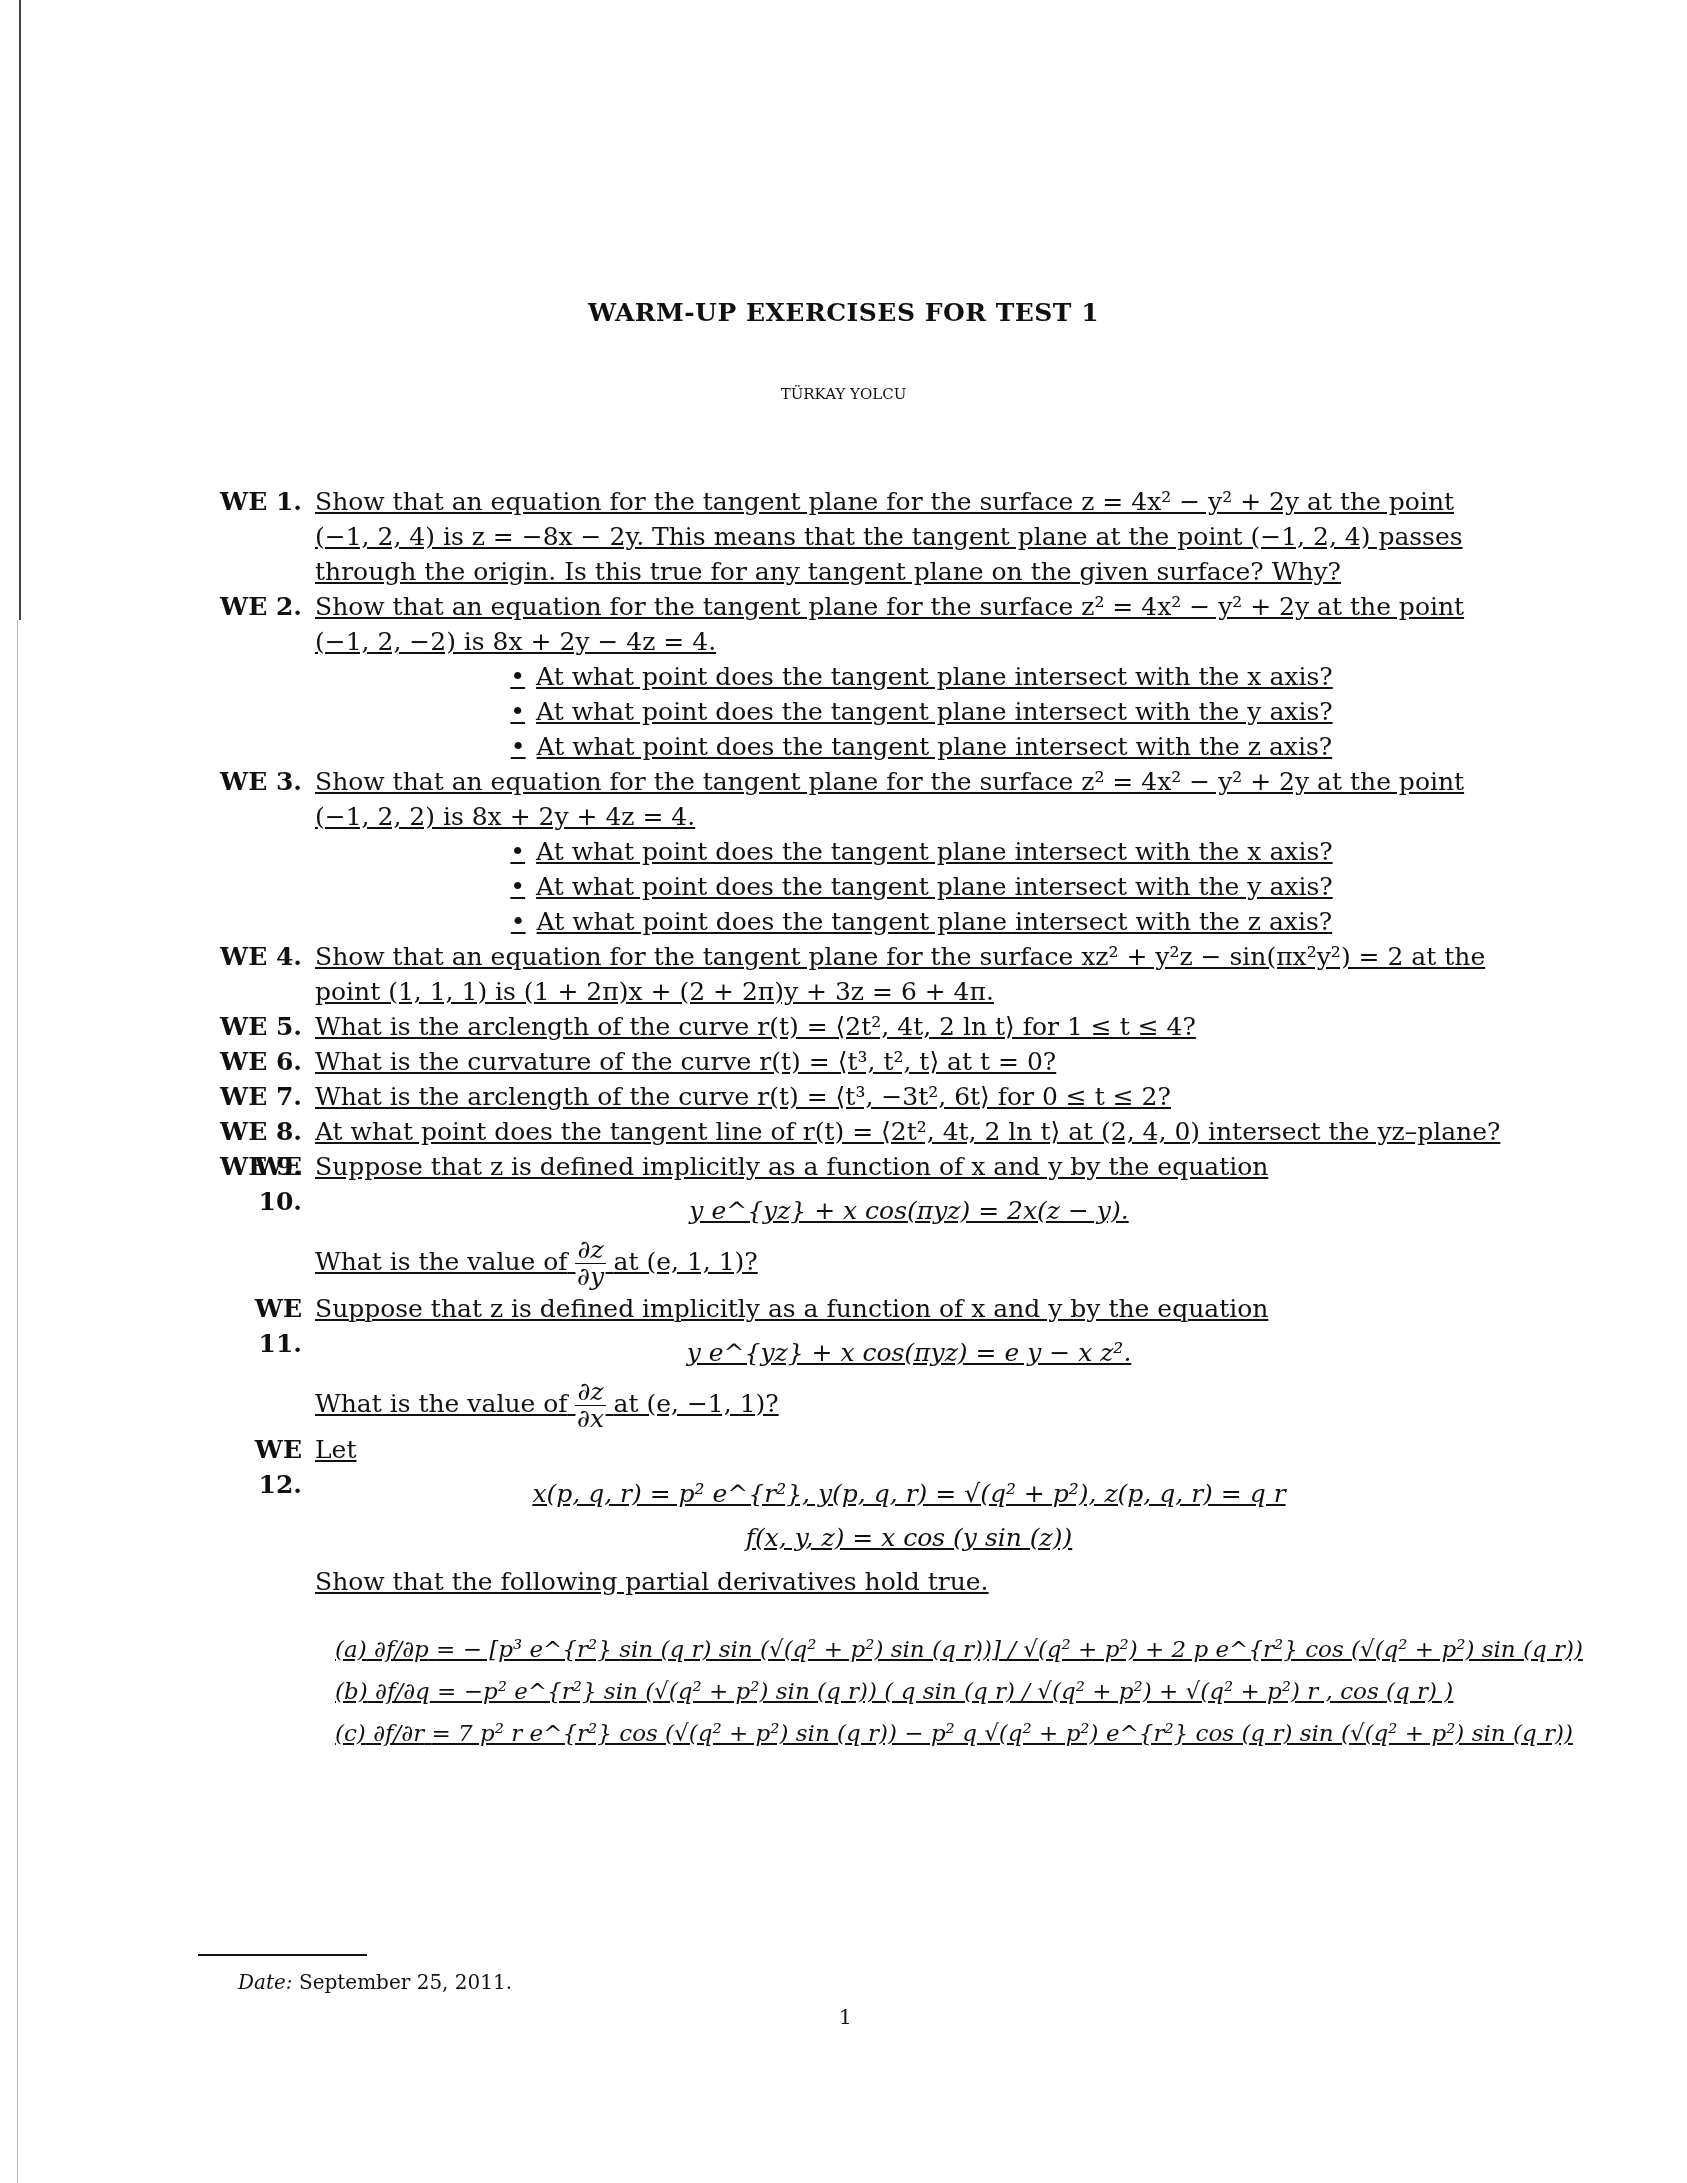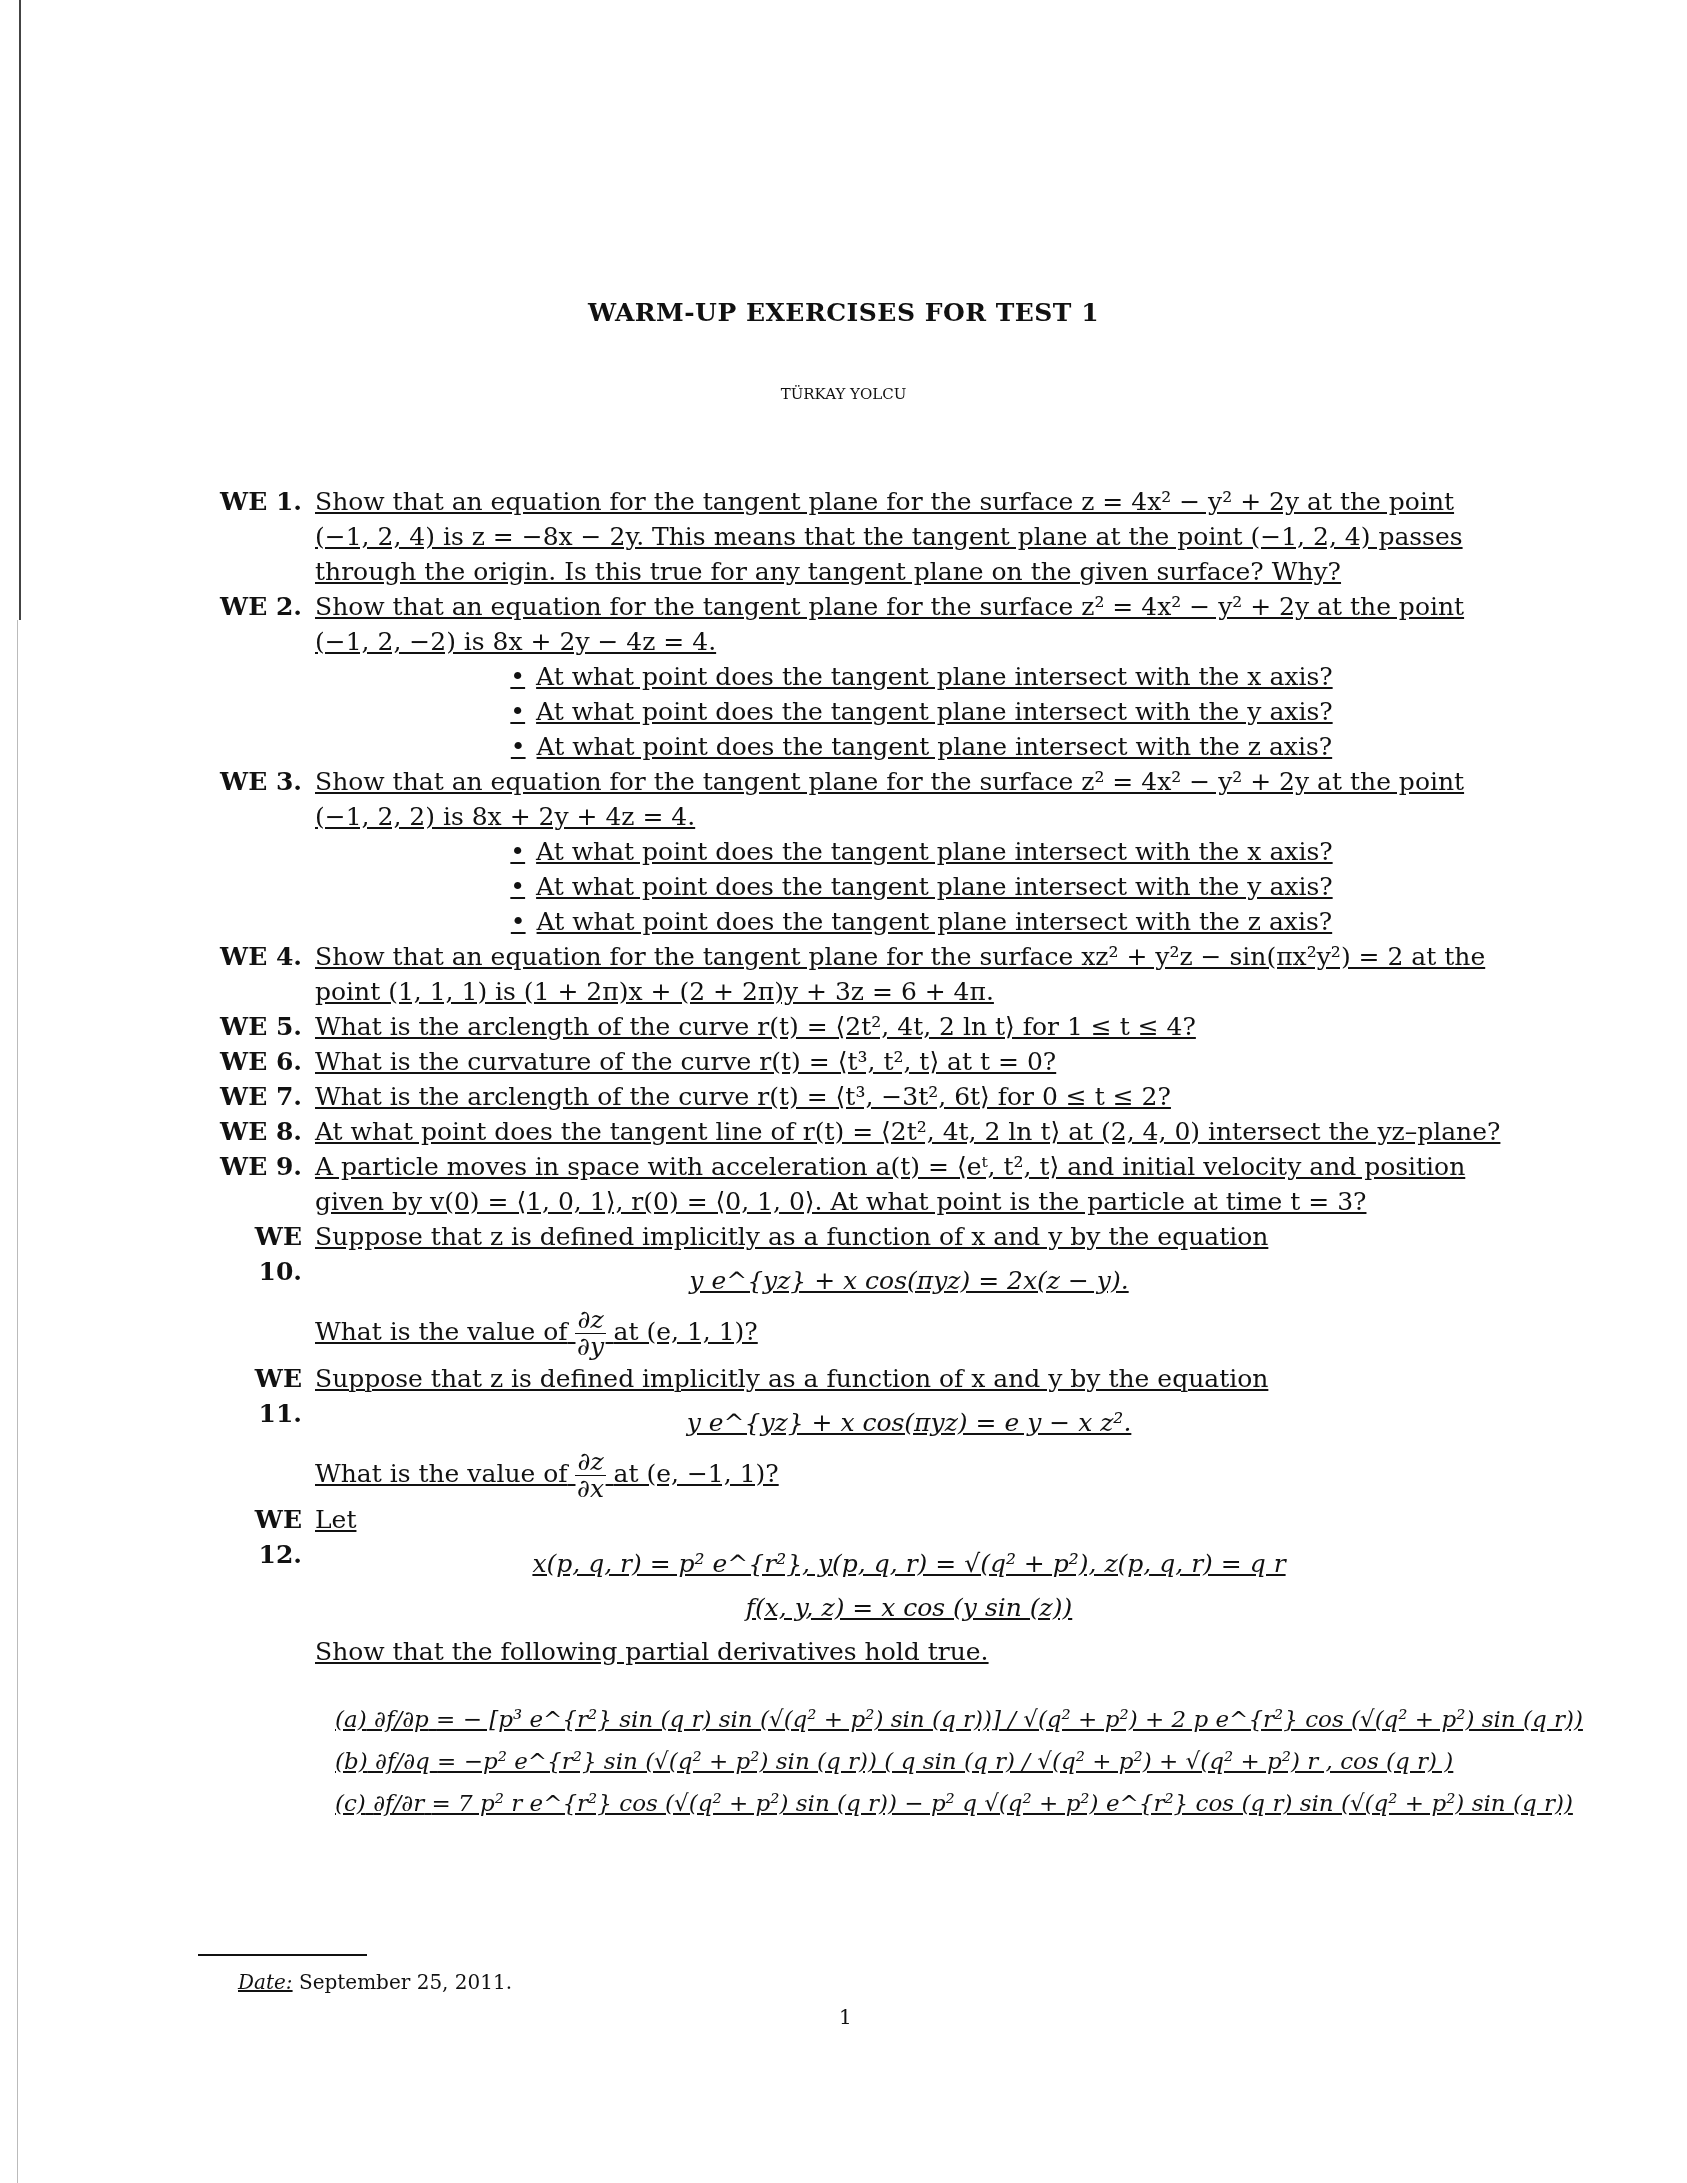"A particle moves in space" span { html: <span>A particle moves in space with acceleration a(t) = ⟨eᵗ, t², t⟩ and initial velocity and position given by v(0) = ⟨1, 0, 1⟩, r(0) = ⟨0, 1, 0⟩. At what point is the particle at time t = 3?</span> -> none }
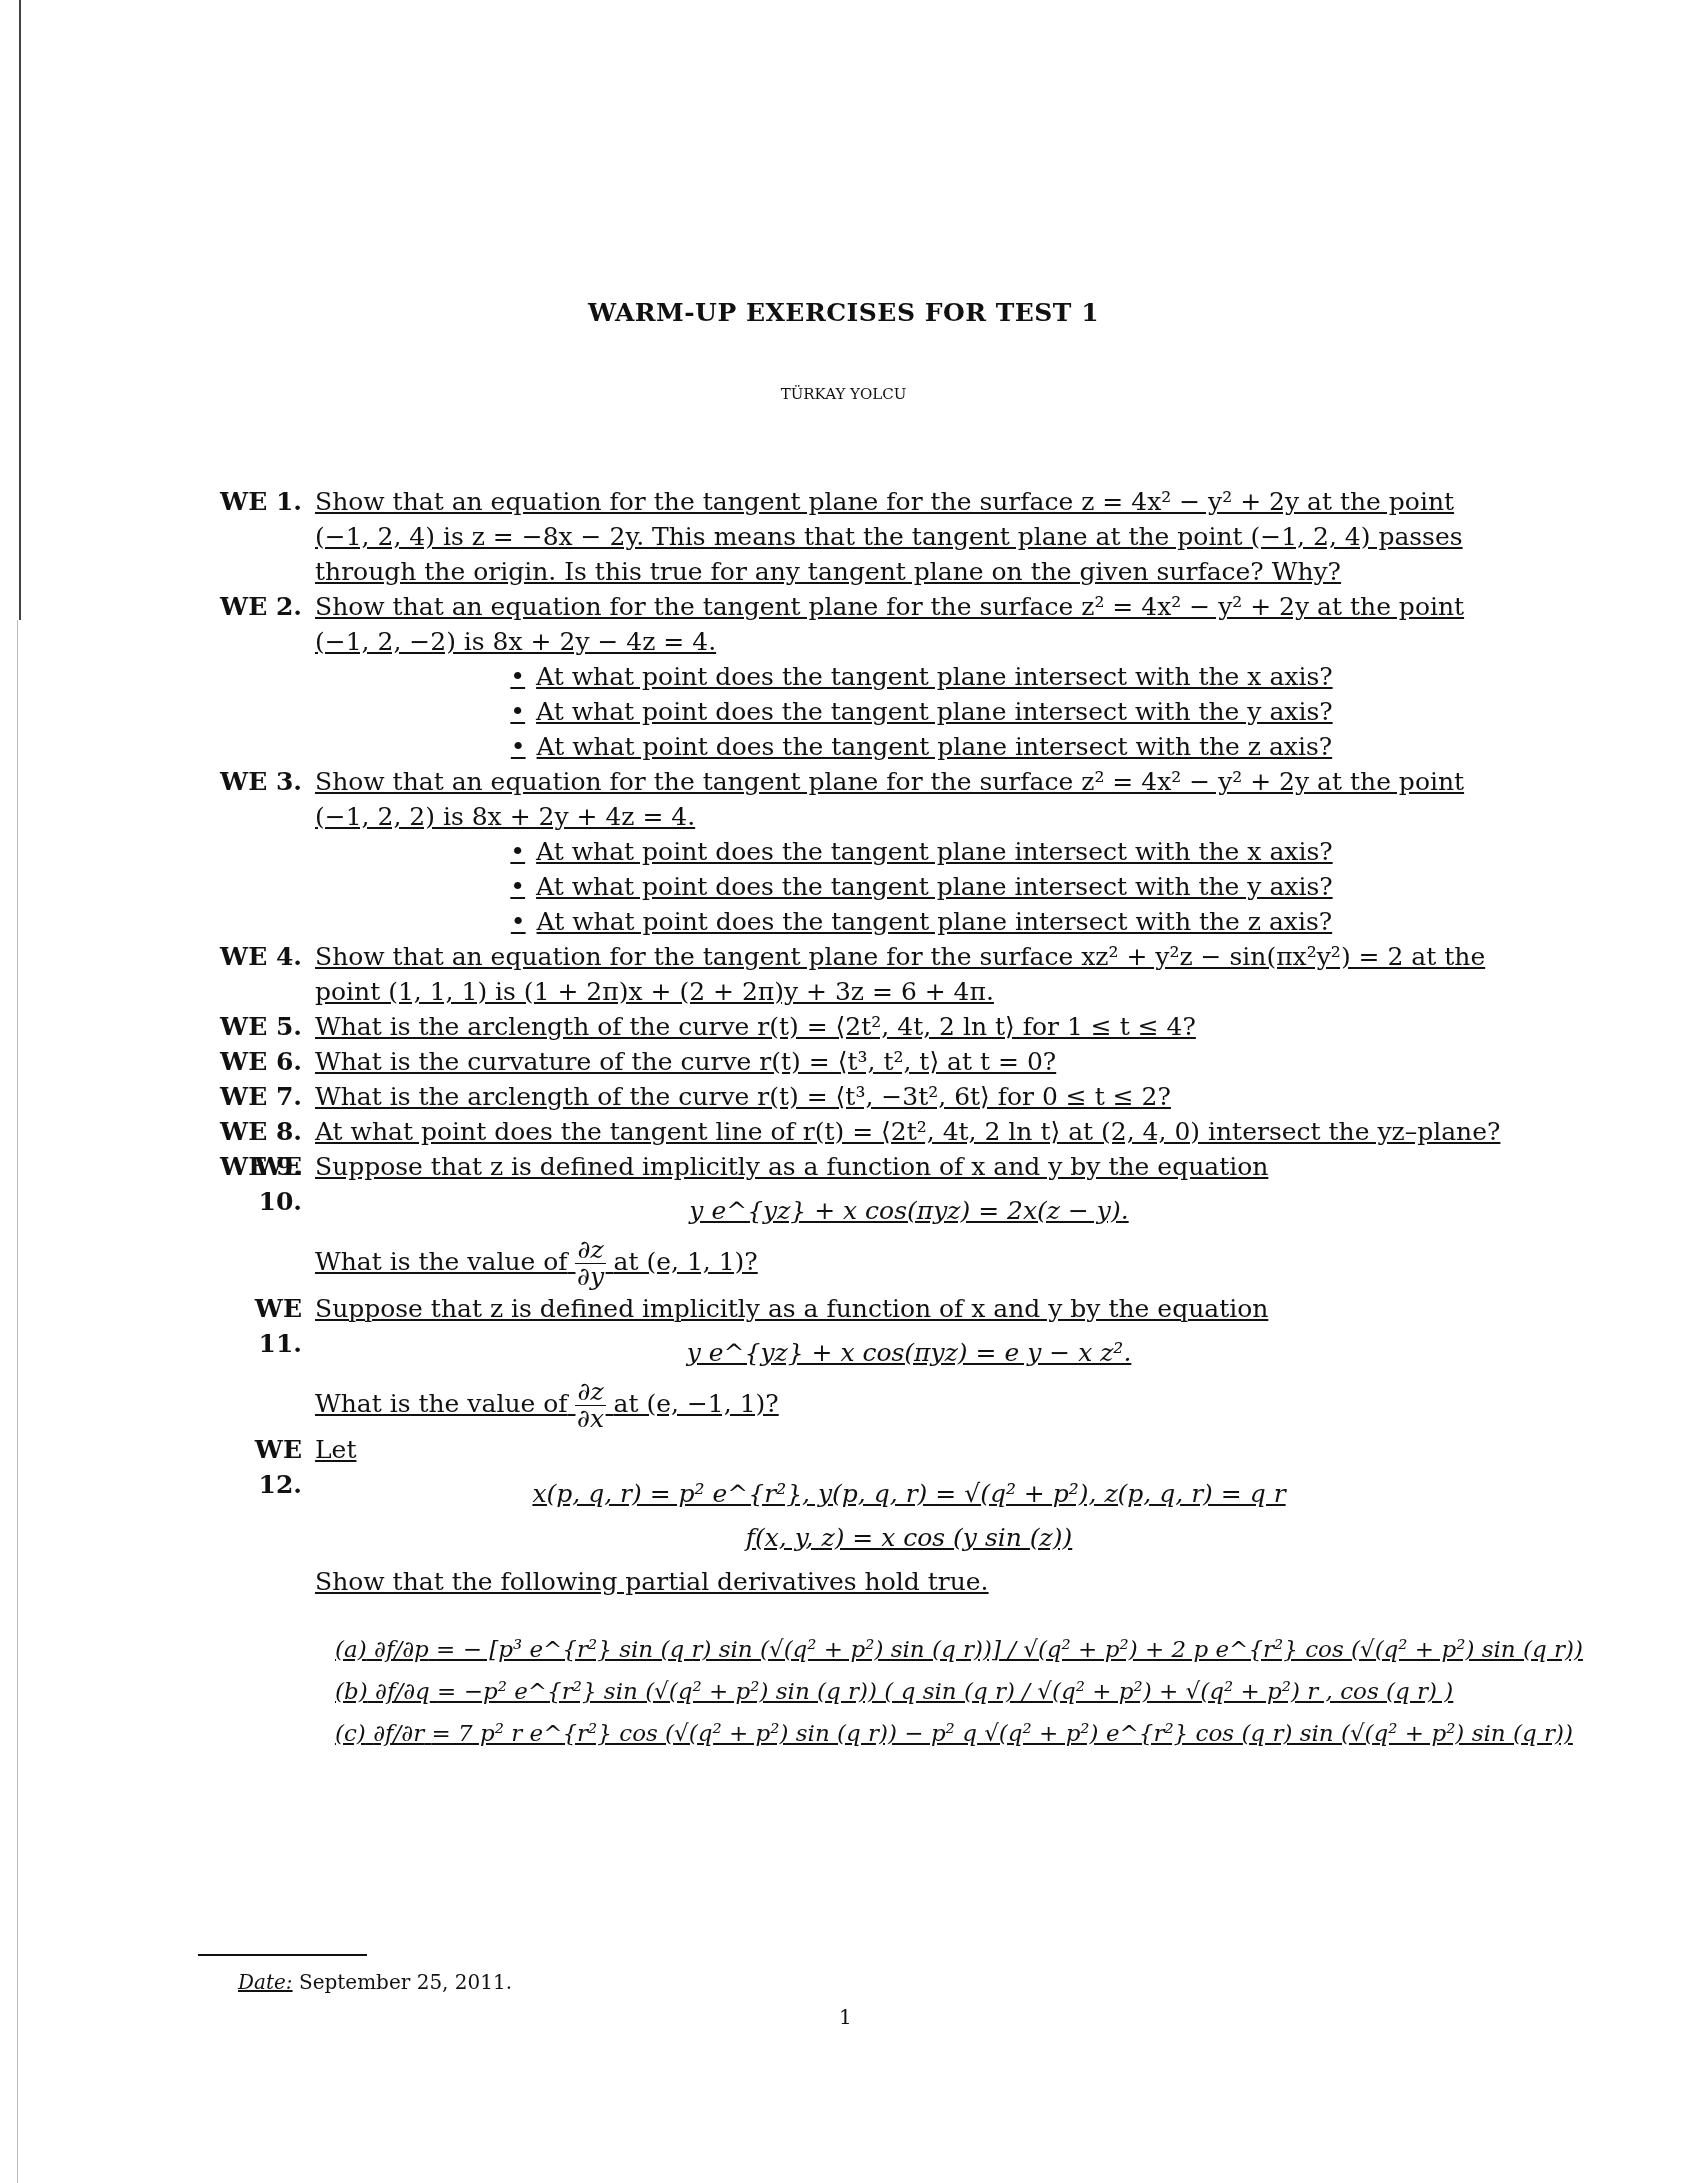"Date:" i { text-decoration: underline -> none }
